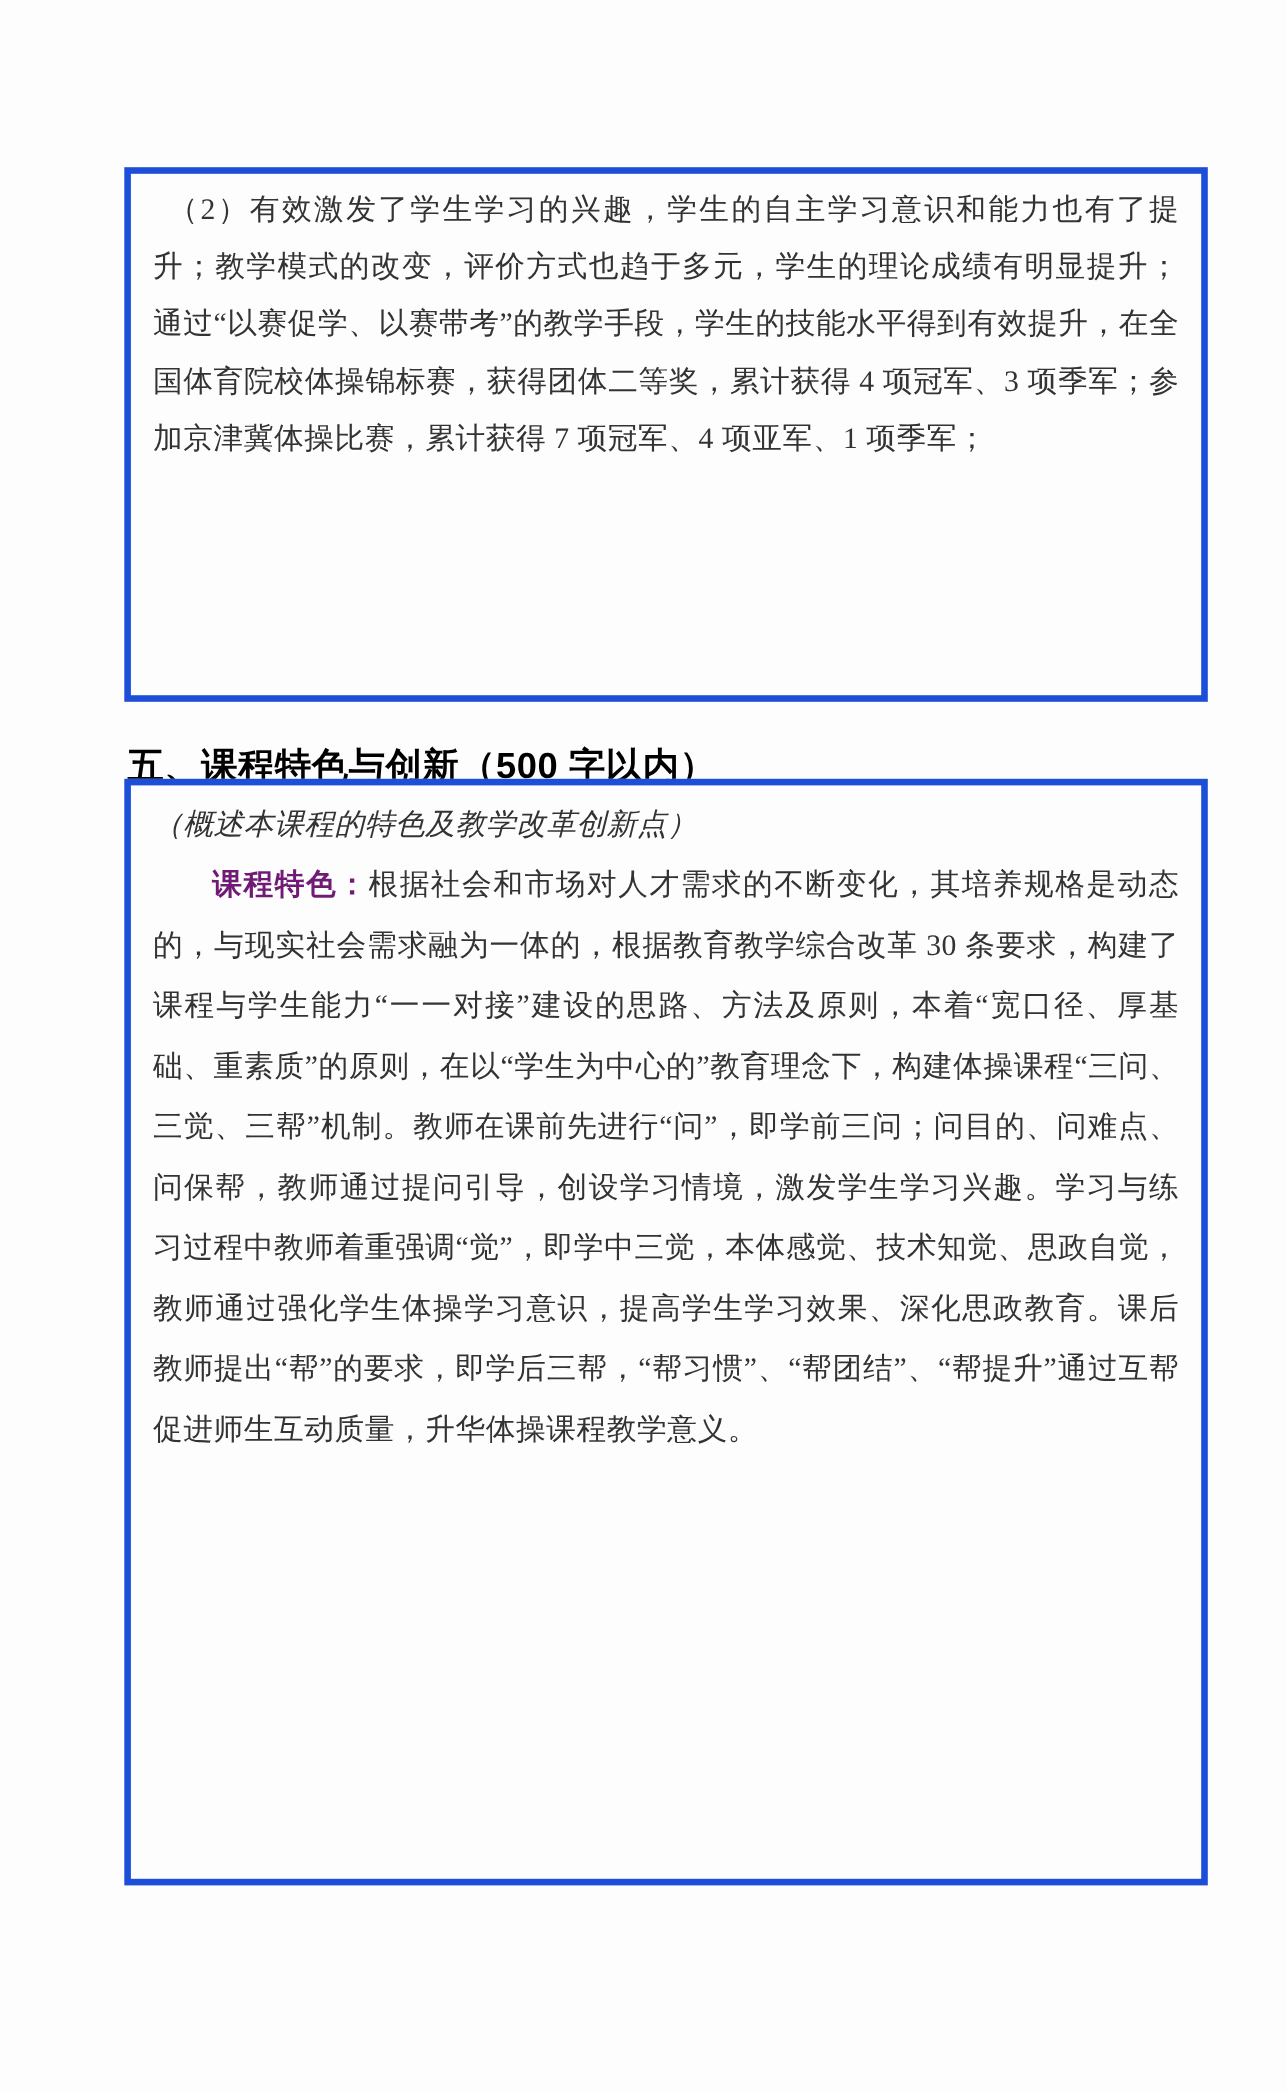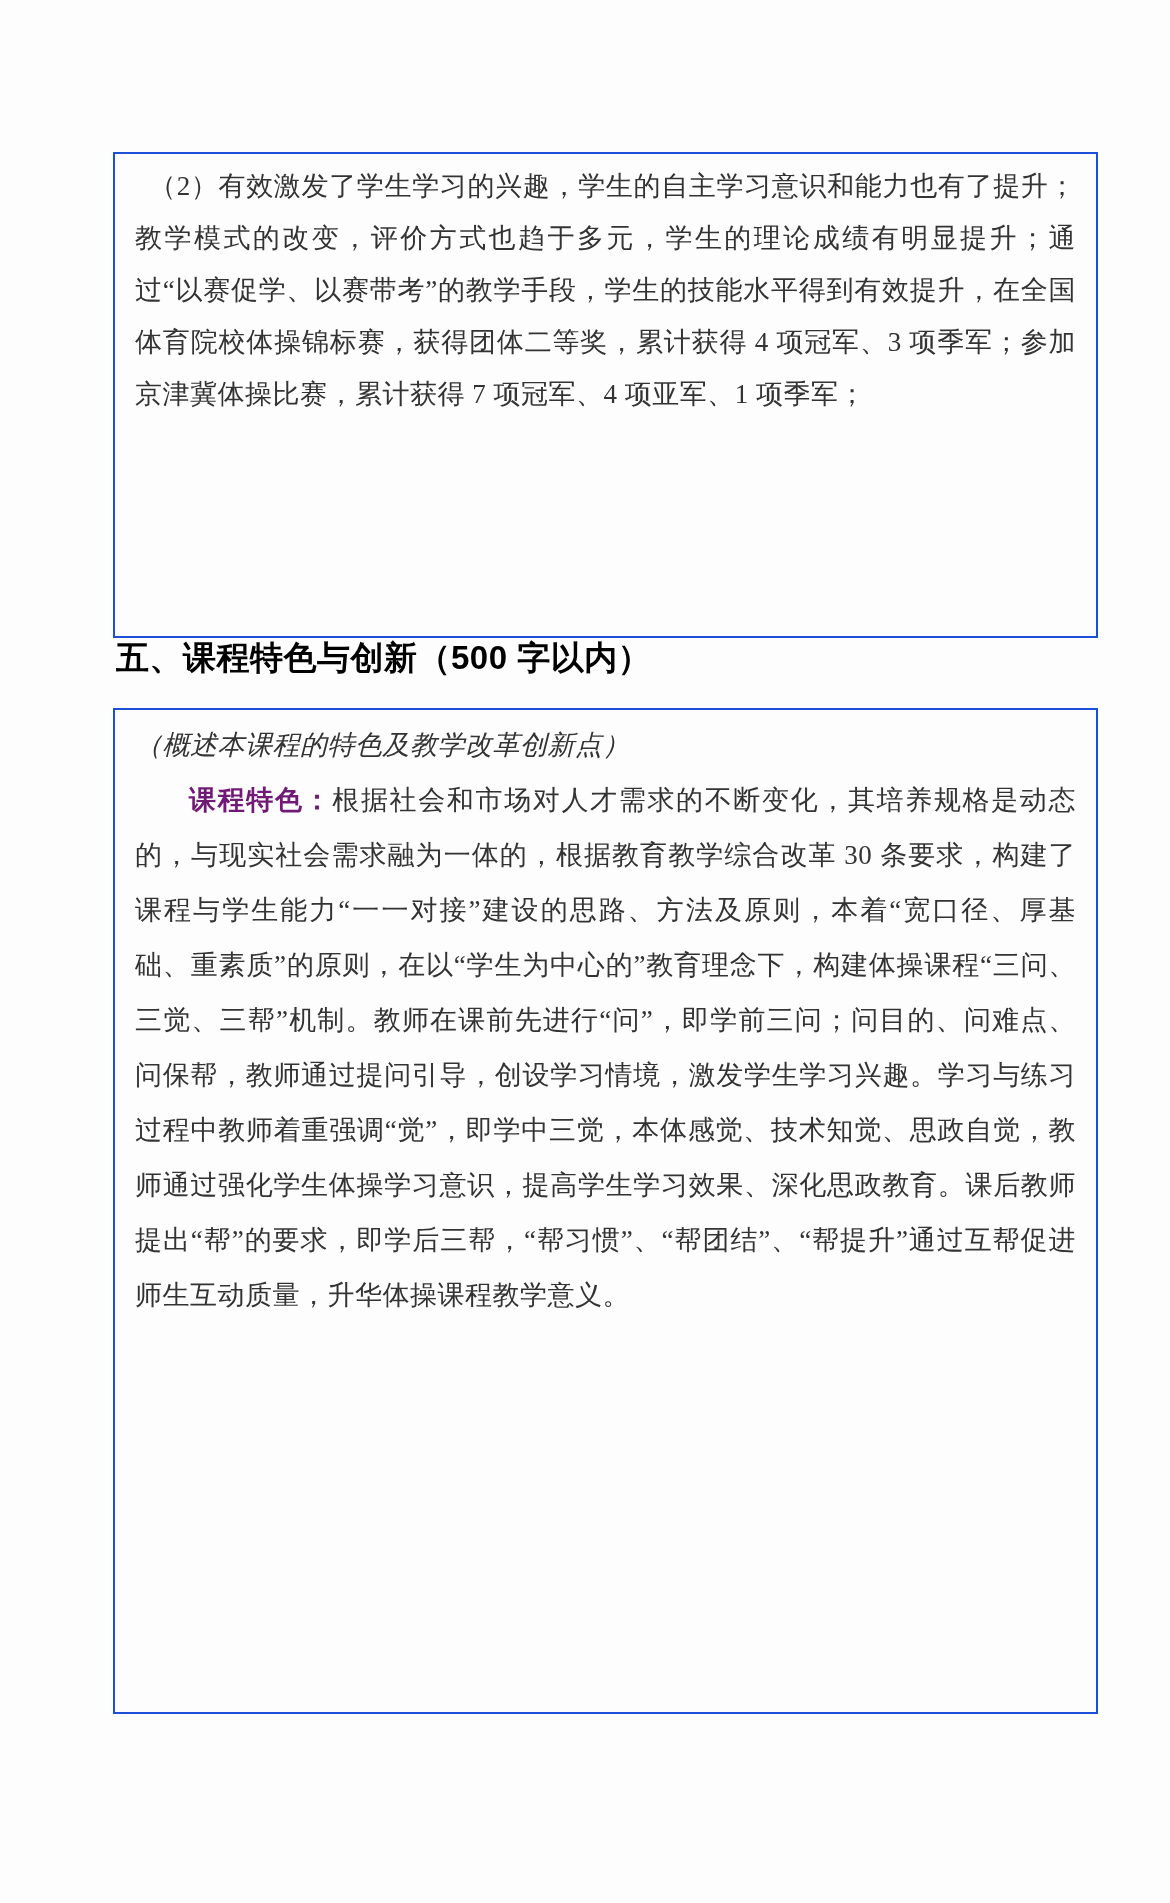"（2）有效激发了学生学习的兴趣，学生的自主学习意识和能力也有了提升；教学模式的改" .form-cell { border: 2px solid #1d4ed8 -> 6px solid #1d4ed8 }
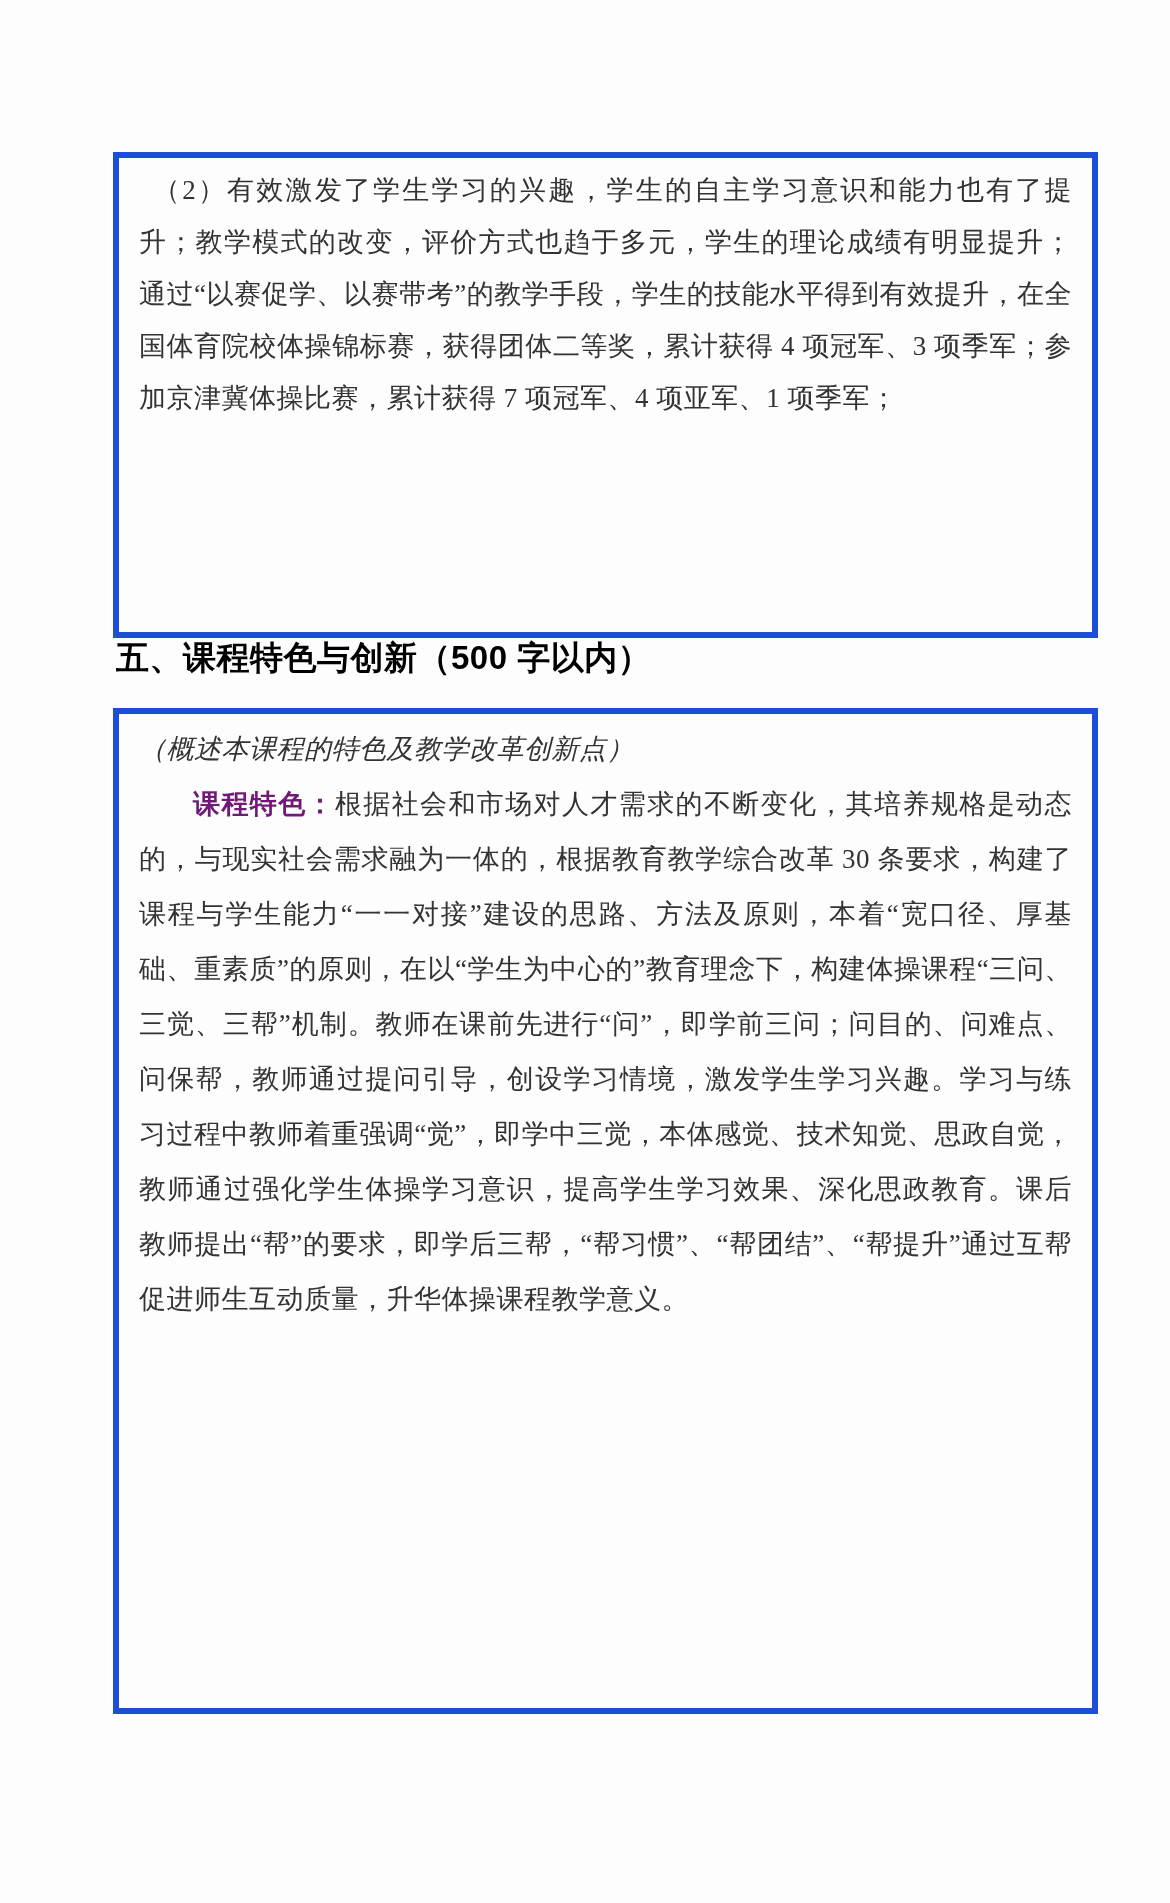"五、课程特色与创新（500 字以内）" .section-heading { top: 636px -> 674px }
